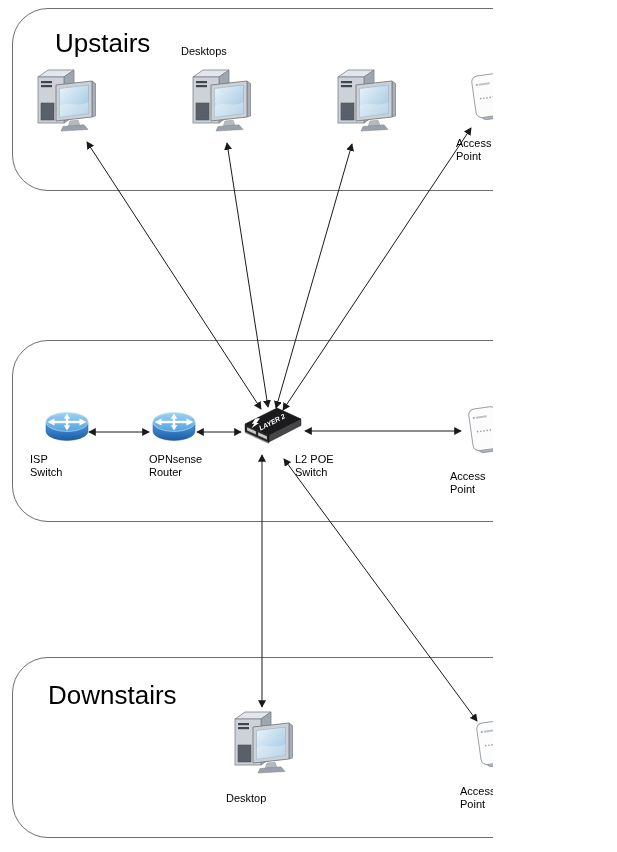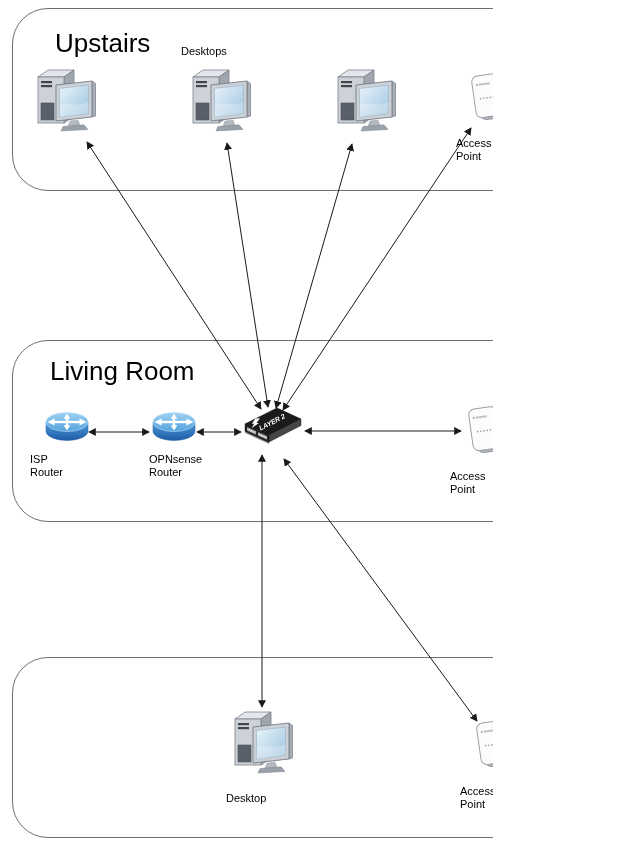"Living Room" div.zone-title { html: <div>Living Room</div> -> none }
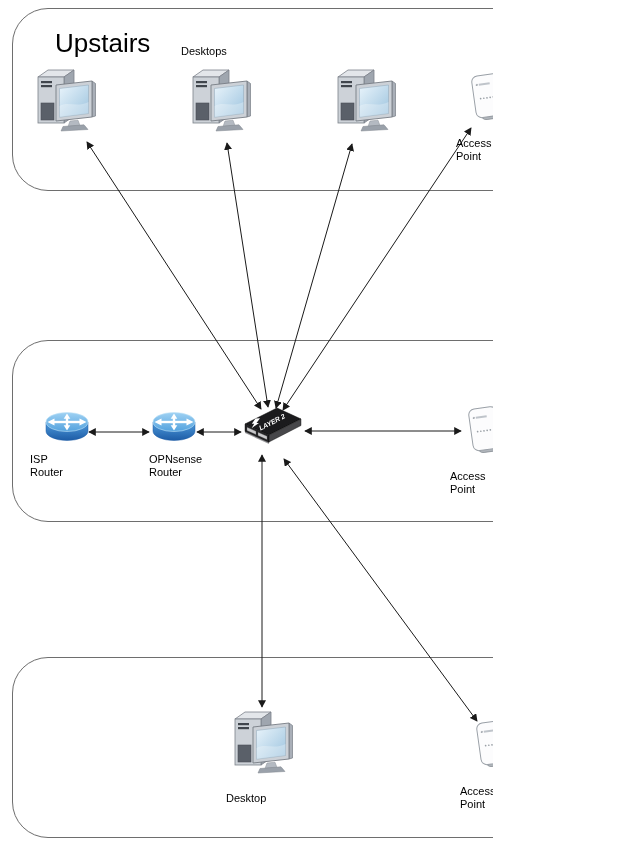"ISP" div.node-label { text: Router -> Switch }
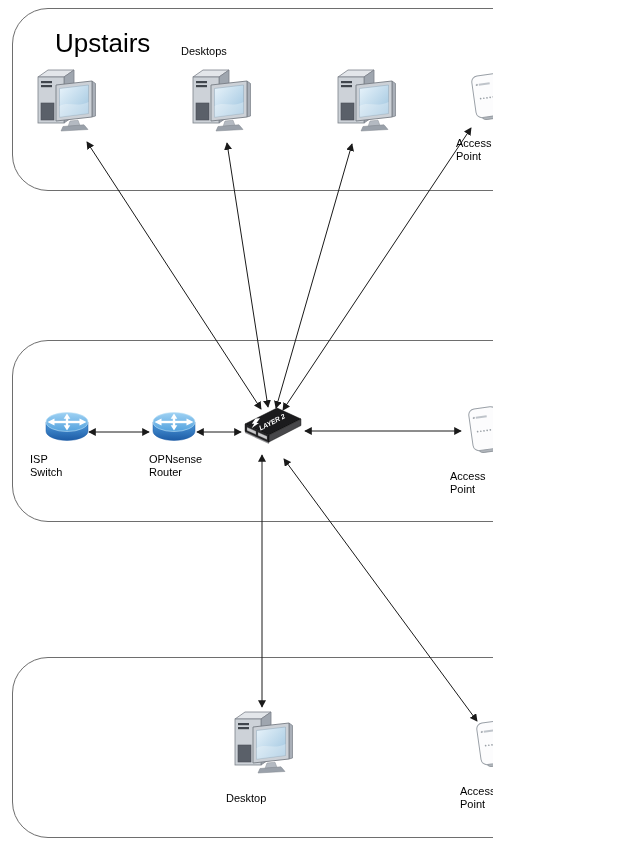"L2 POE" div.node-label { html: none -> <div>L2 POE Switch</div> }
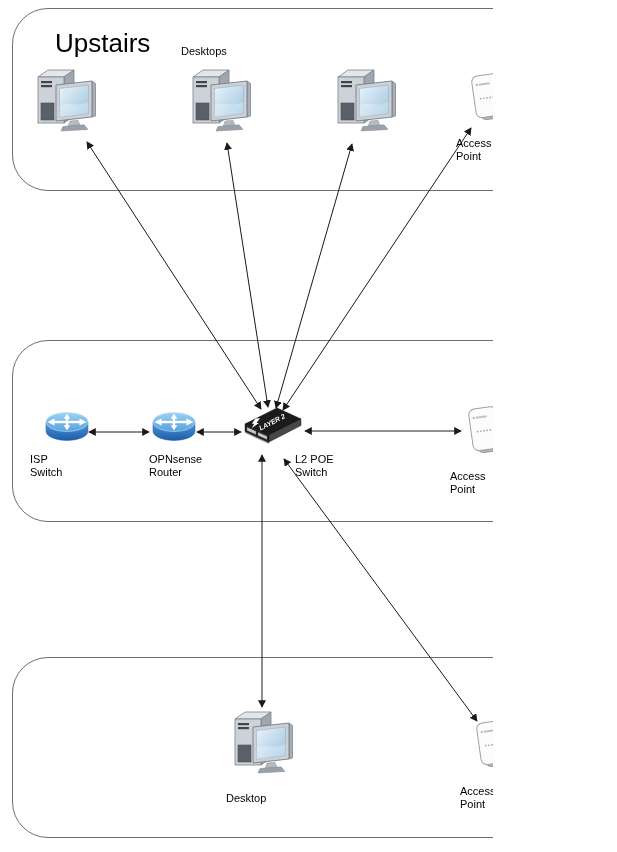"Downstairs" div.zone-title { html: none -> <div>Downstairs</div> }
